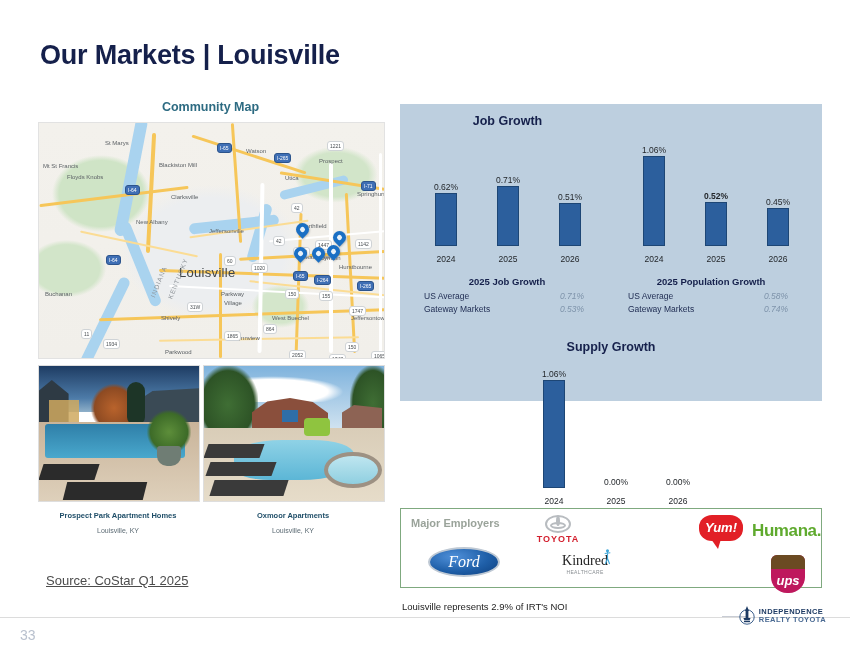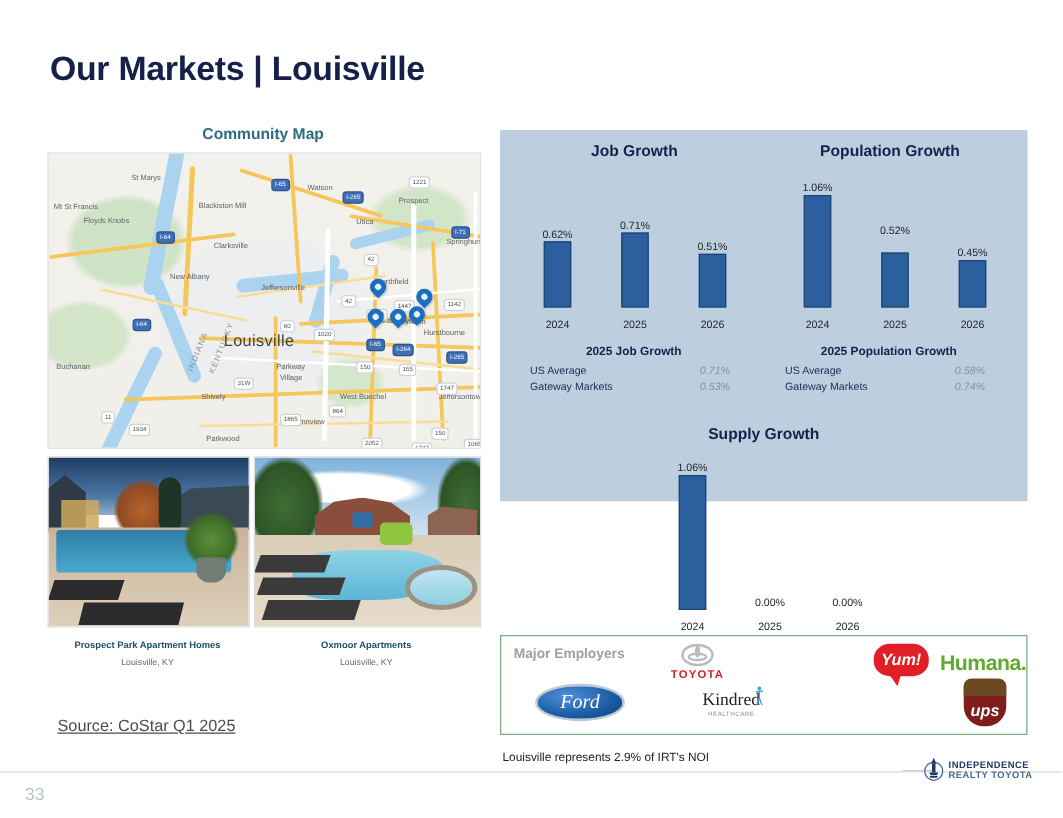"Population Growth" div.chart-title { html: <div>Population Growth</div> -> none }
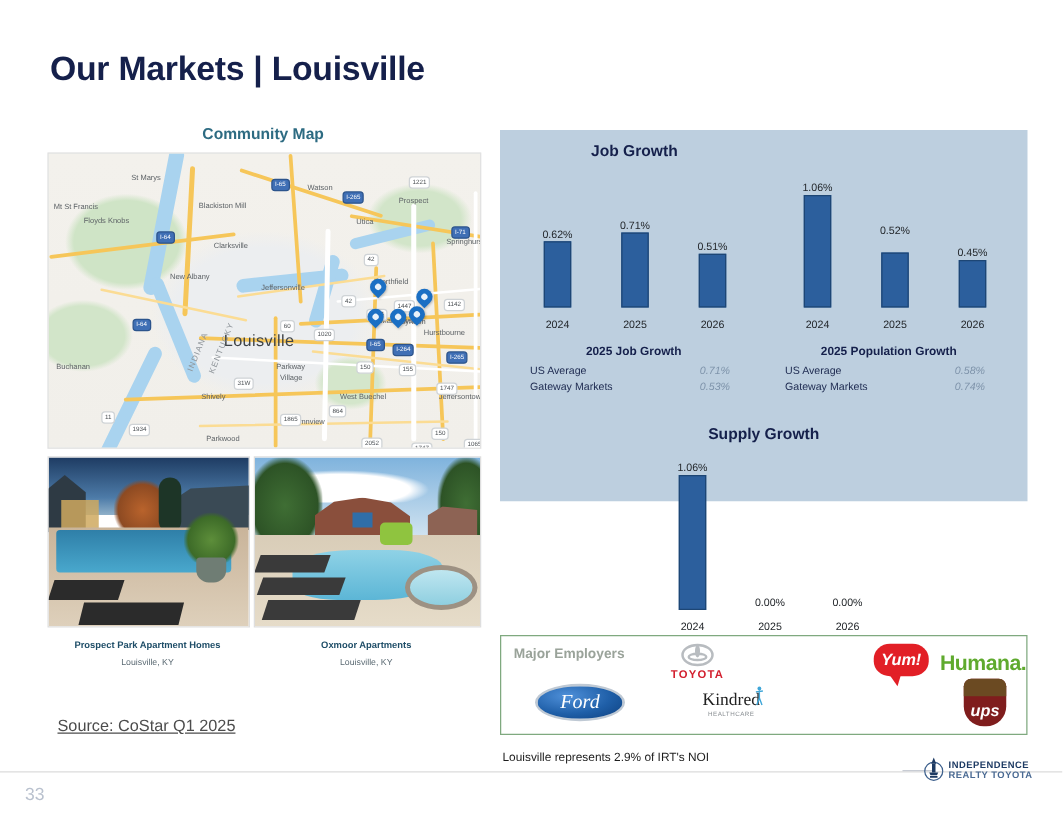"0.52%" div.bar-value { bottom: 79px -> 67px; font-weight: none -> bold }
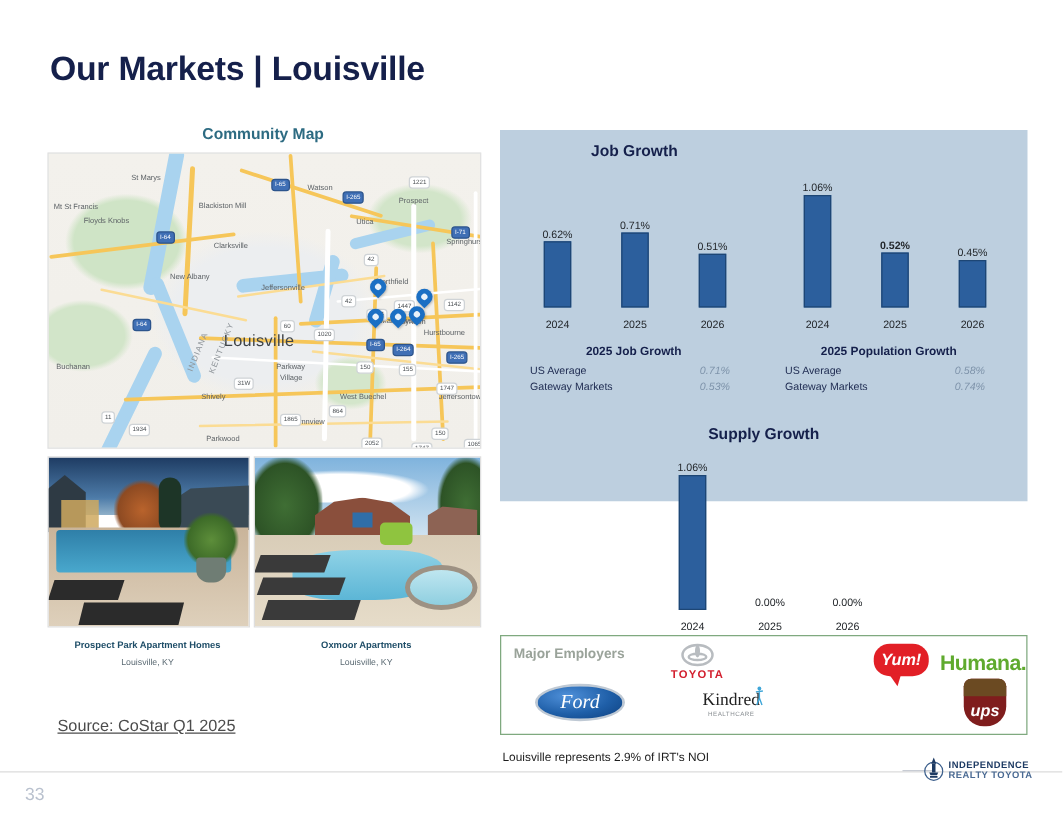"ups" .ups-shield { background: #7f1d1d -> #be185d; margin: 4px auto -> 16px auto }
